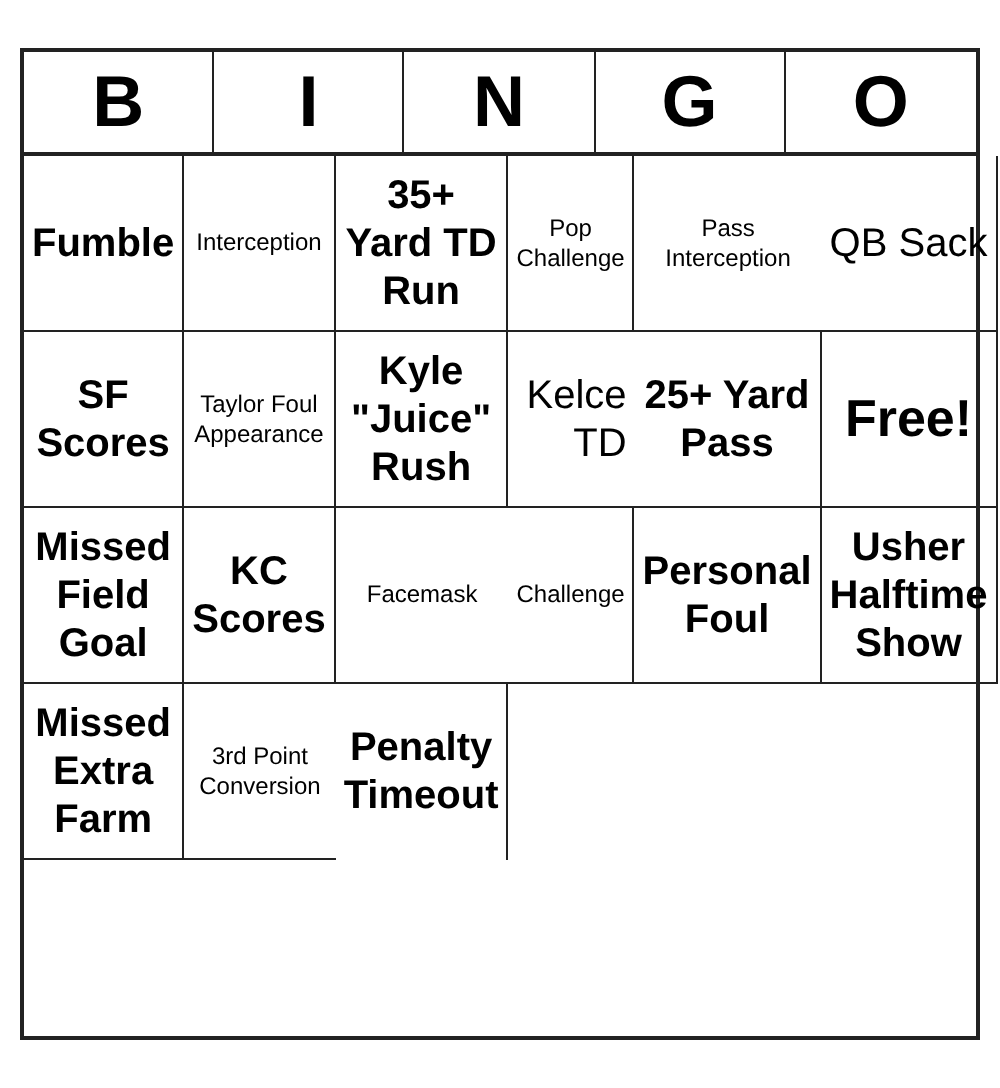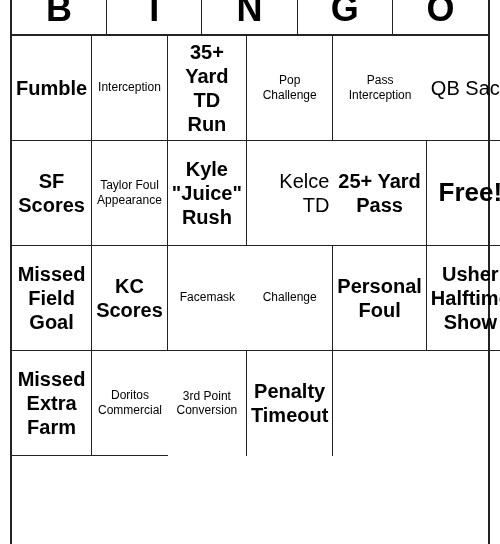"Doritos Commercial" div.bingo-cell { html: <div> <span>Doritos Commercial</span> </div> -> none }
